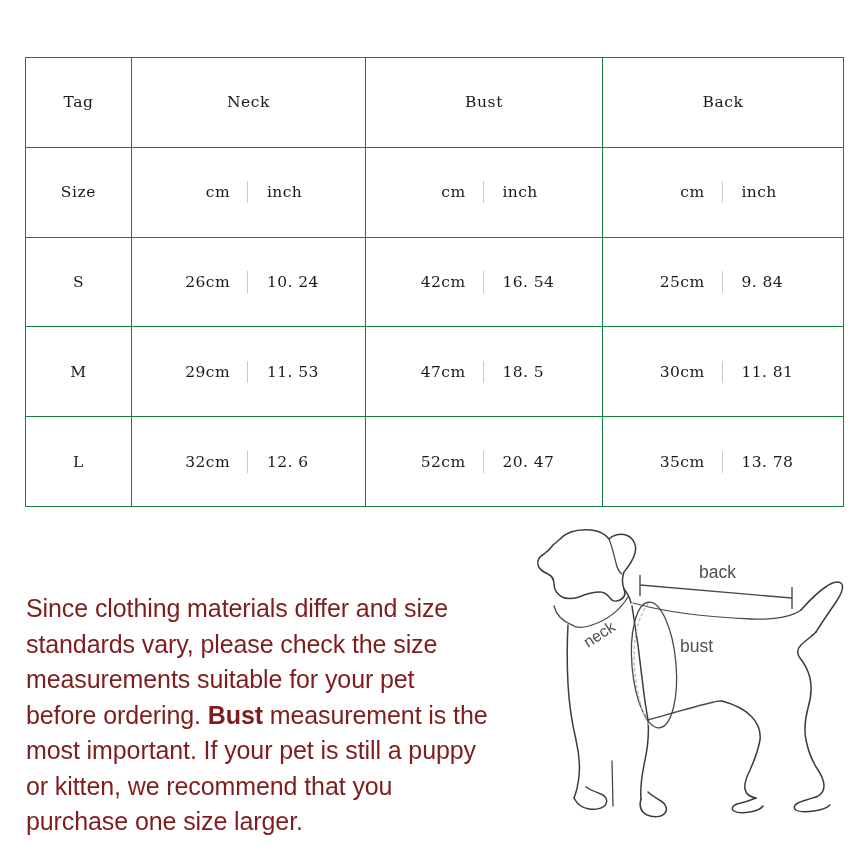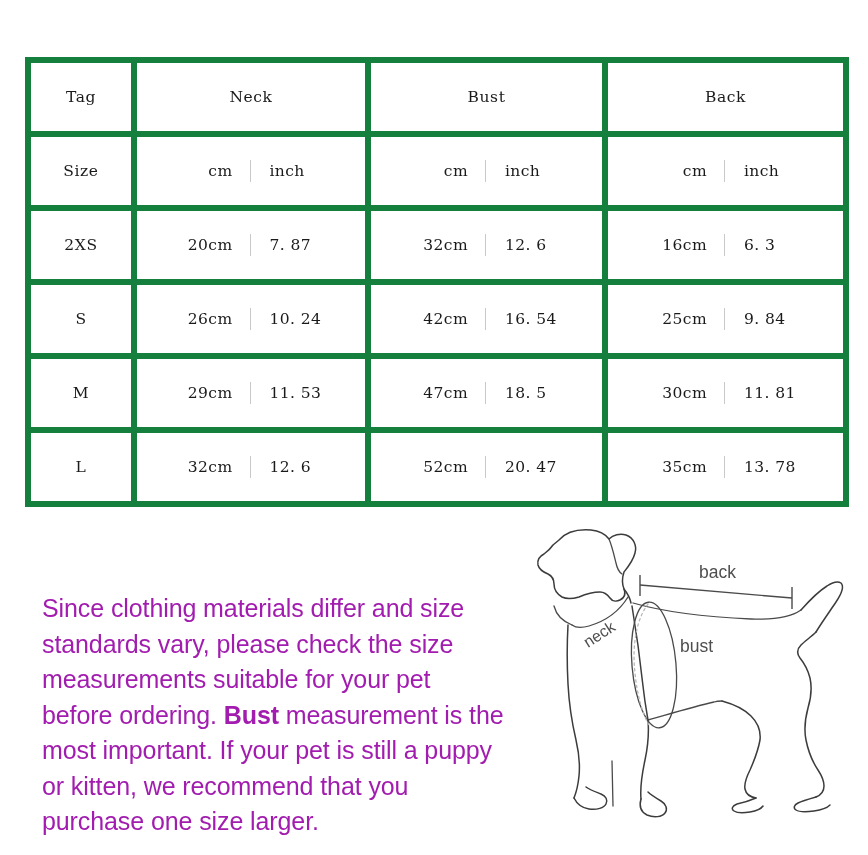"Tag" table.size-table td { border: 6px solid #15803d -> 1px solid #15803d }
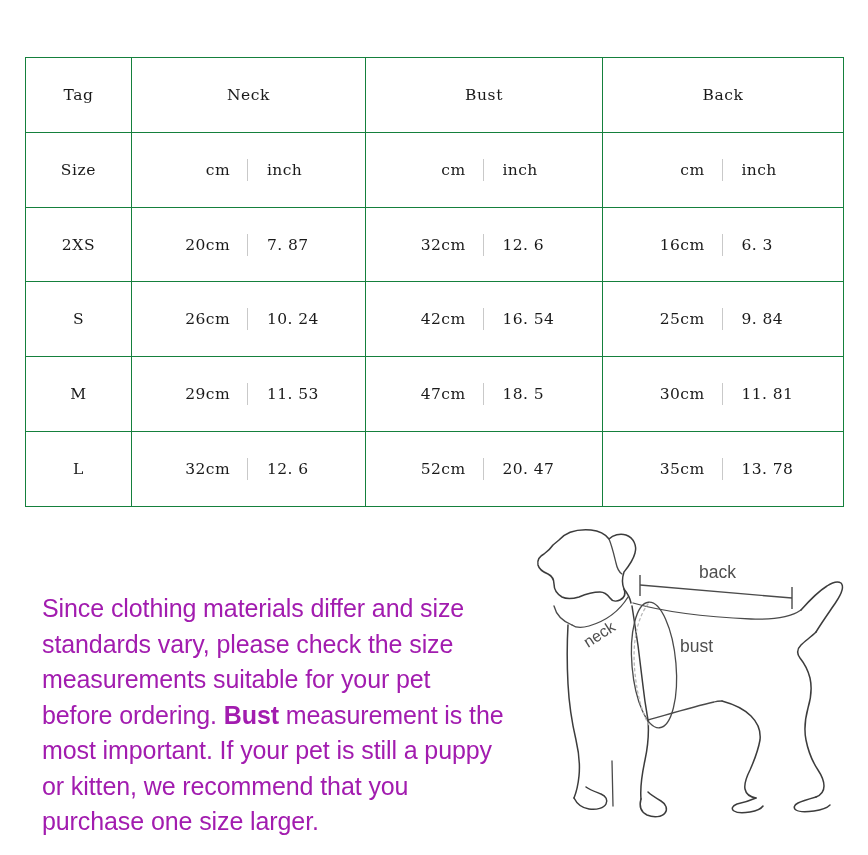"2XS" tr { html: <tr> <td>2XS</td> <td> <div> <span>20cm</span> <span></span> <span>7. 87</span> </div> </td> <td> <div> <span>32cm</span> <span></span> <span>12. 6</span> </div> </td> <td> <div> <span>16cm</span> <span></span> <span>6. 3</span> </div> </td> </tr> -> none }
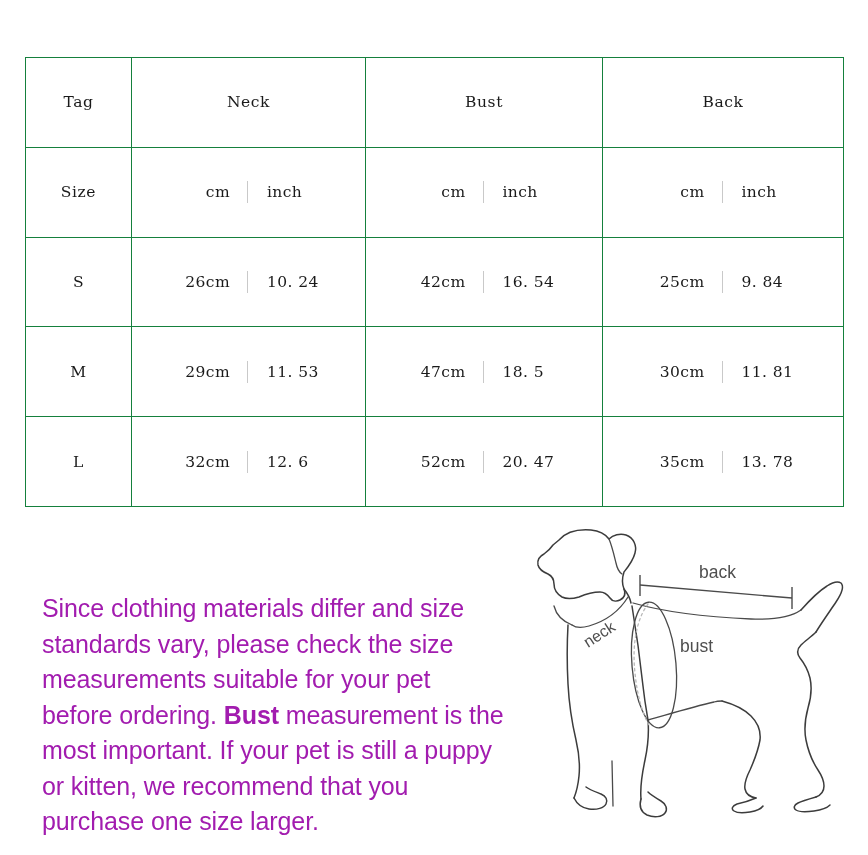"Since clothing materials differ and" #note { color: #a21caf -> #7f1d1d; left: 42px -> 26px }
